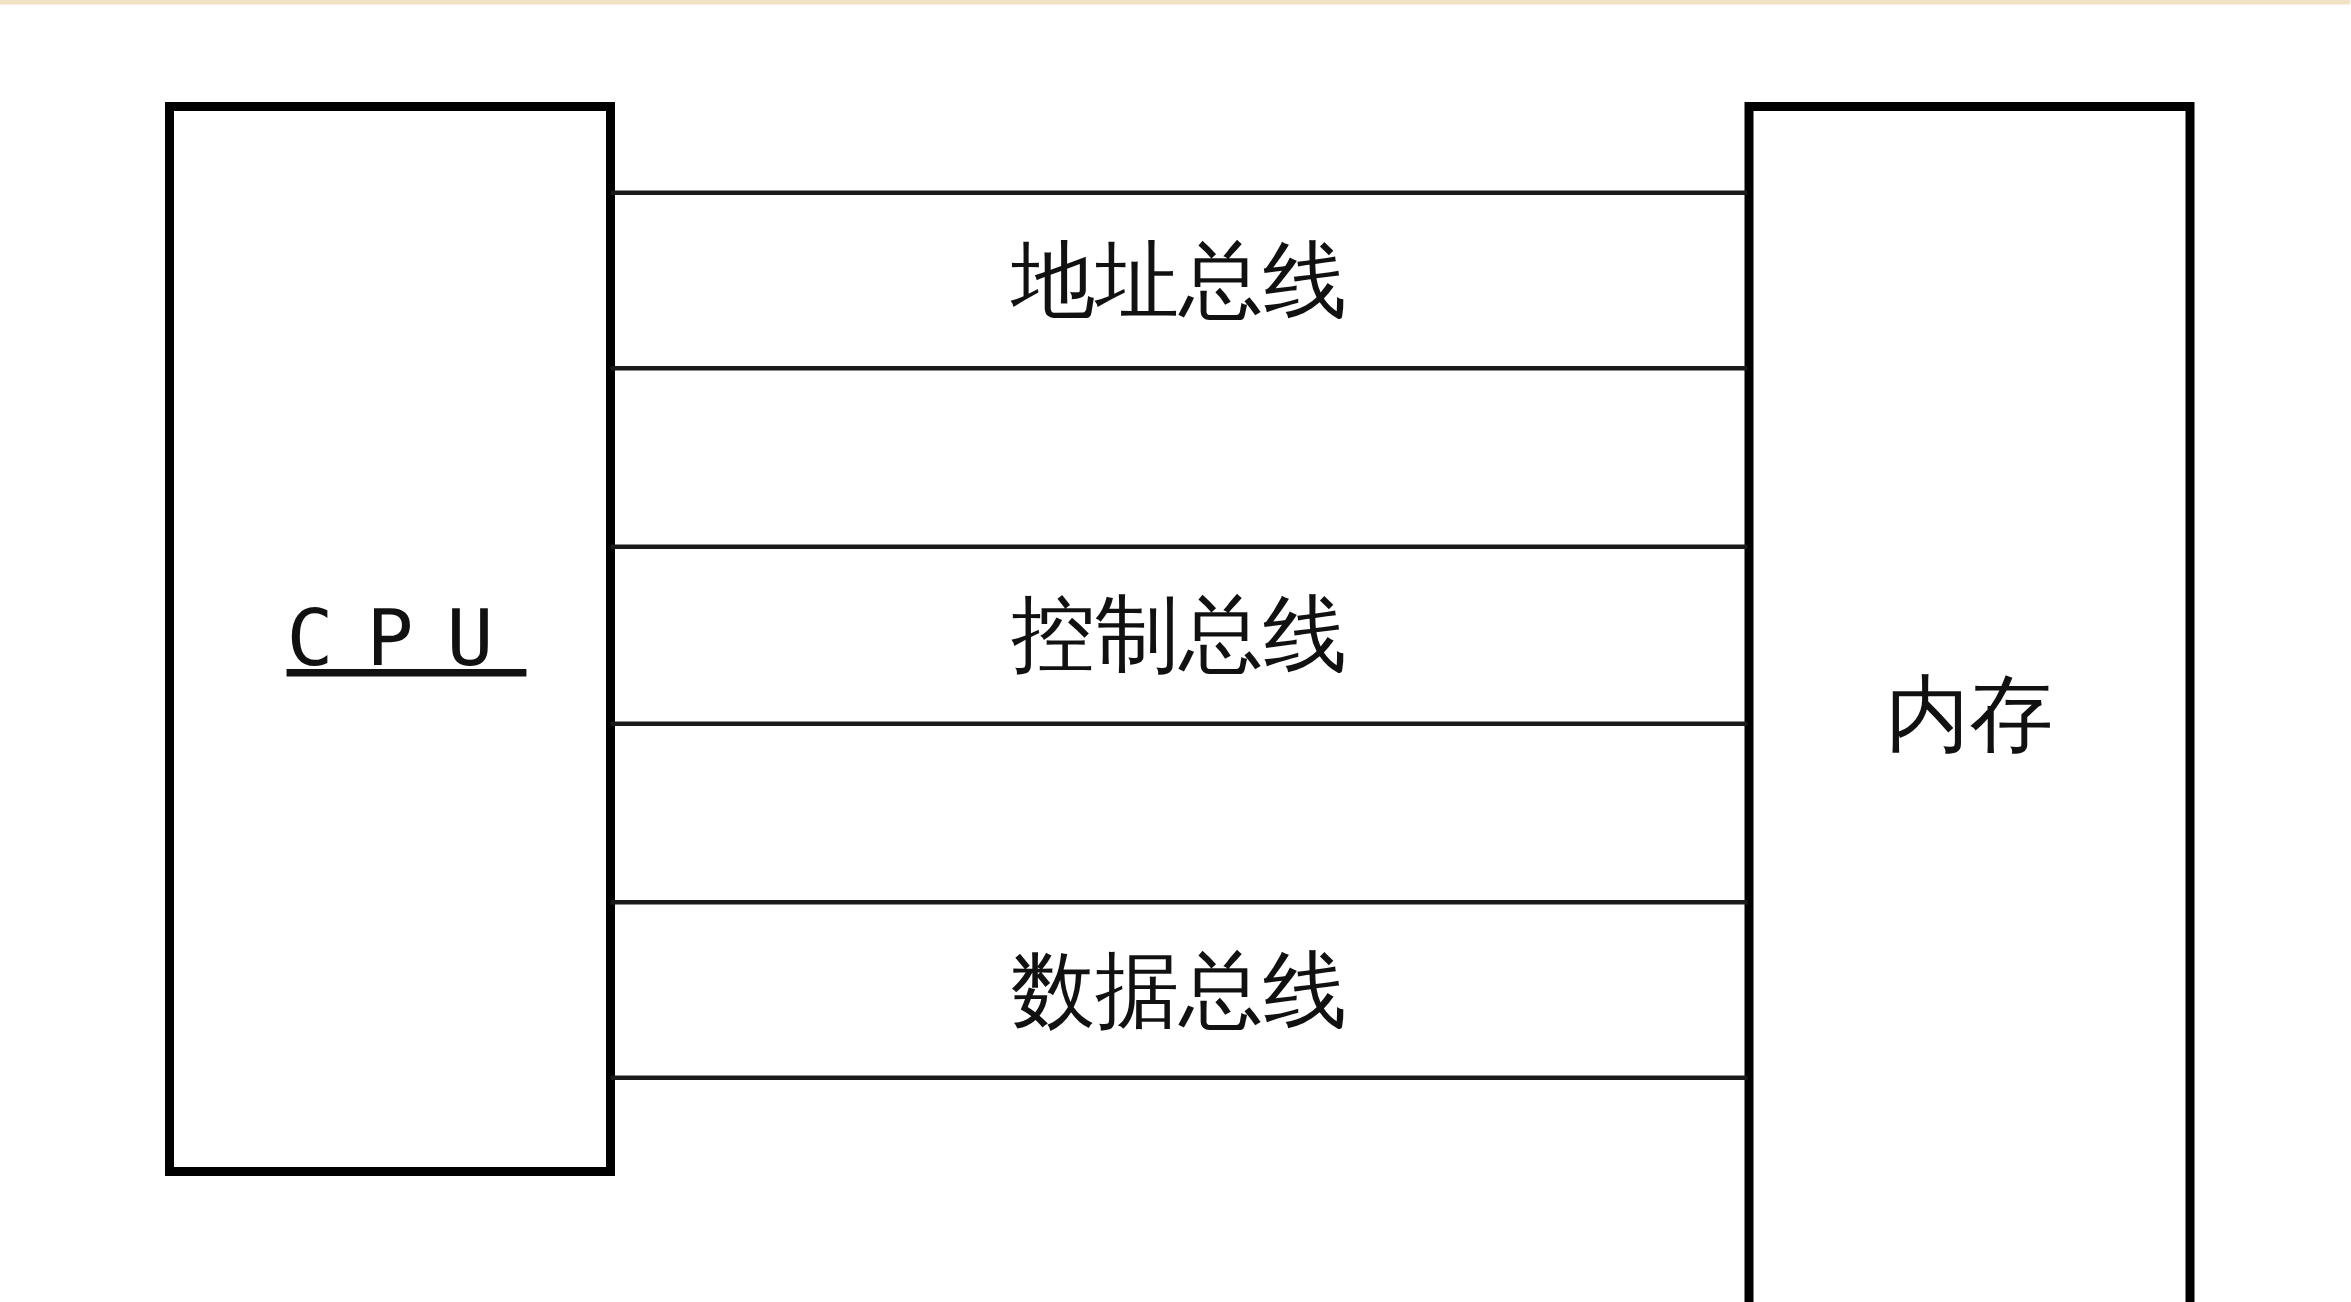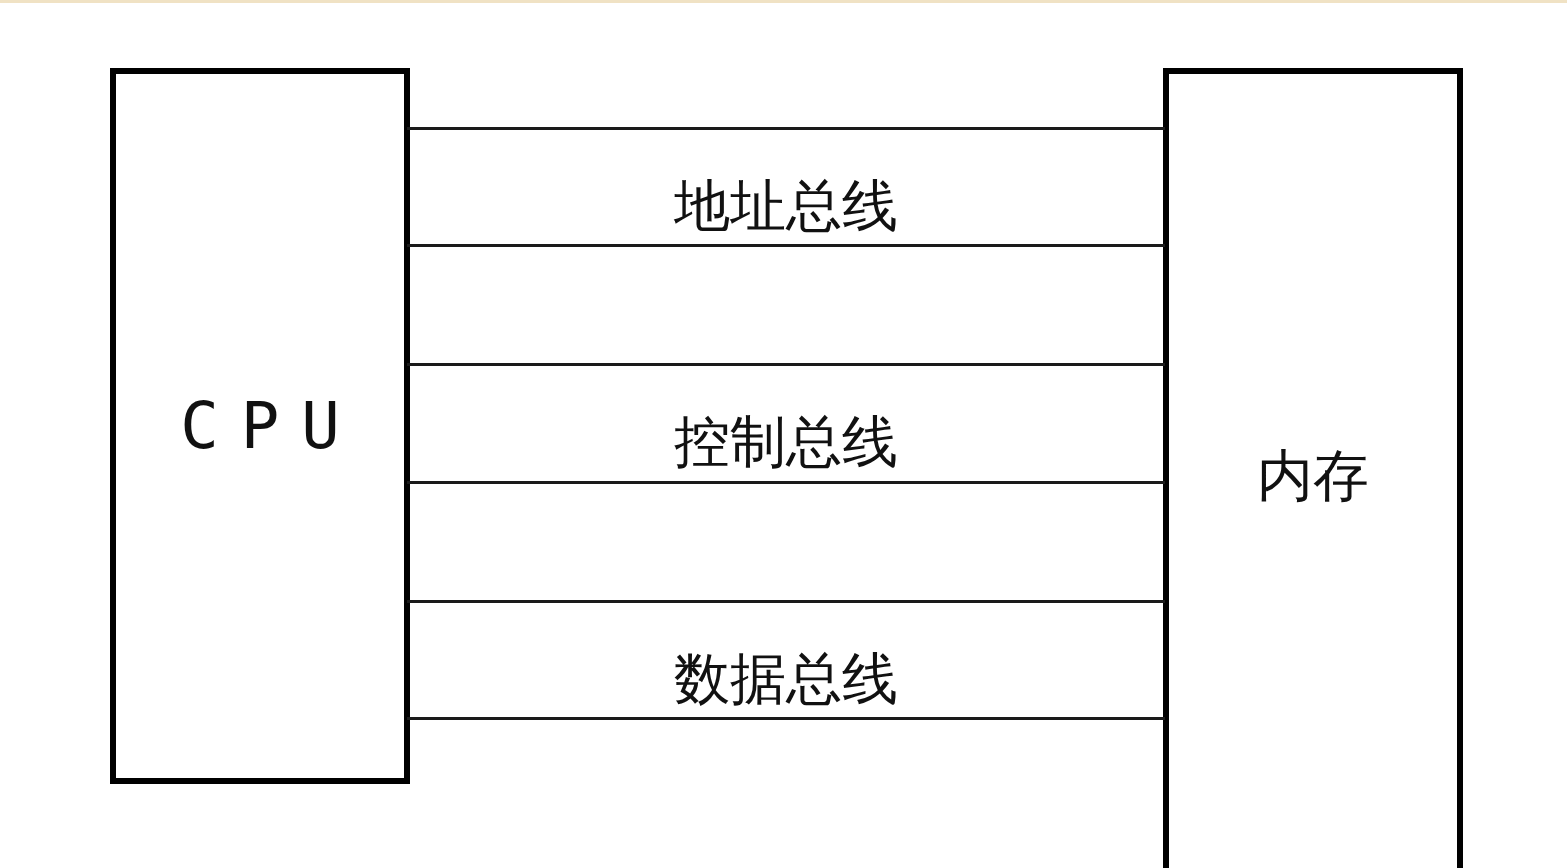"地址总线" .bus-label { margin-top: 18px -> none }
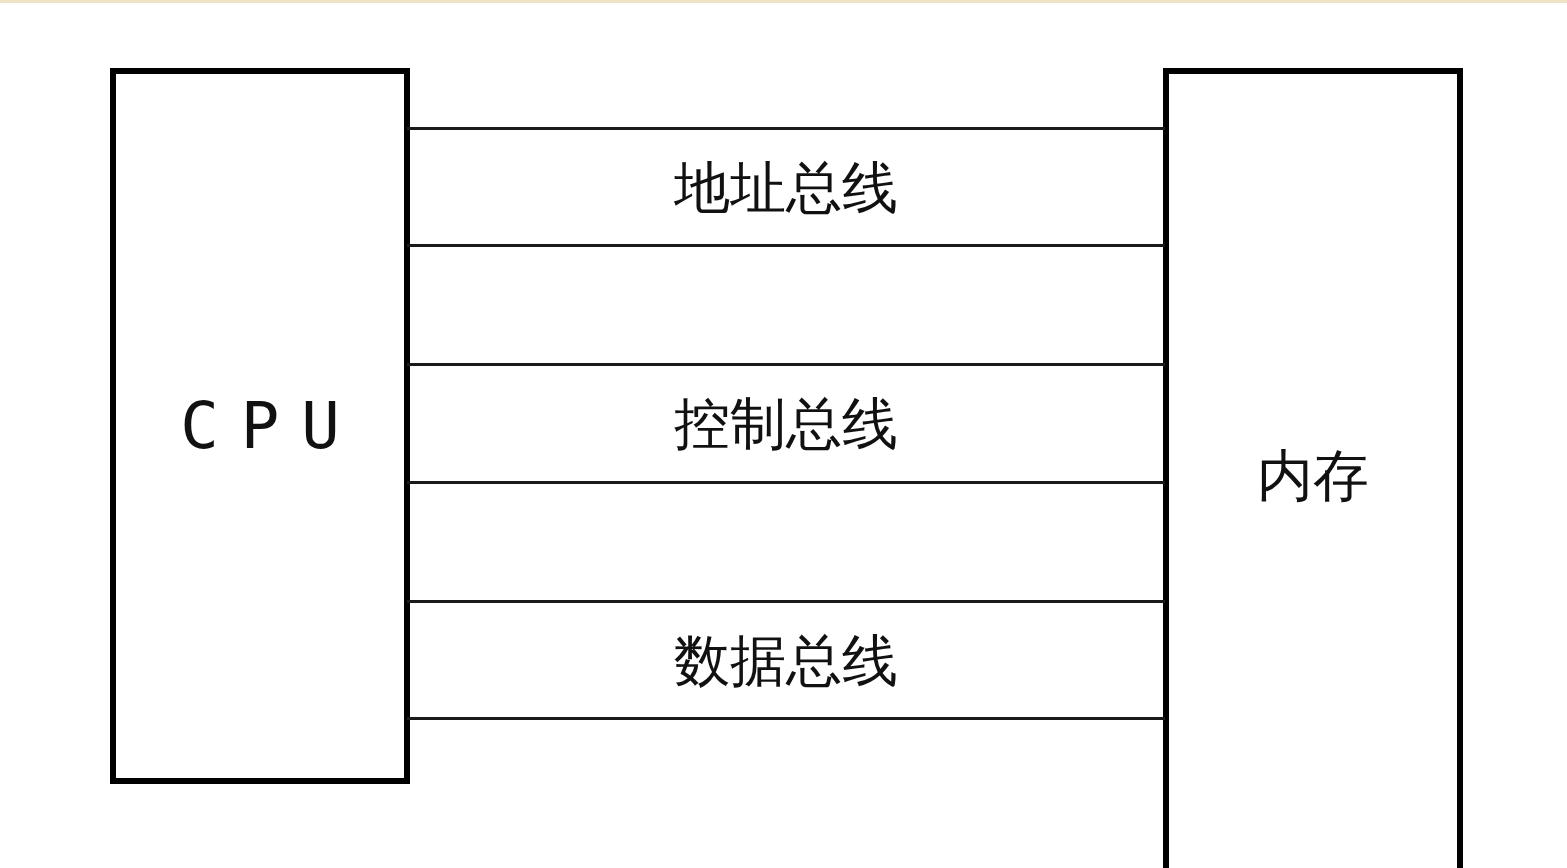"CPU" #cpu .box-label { font-size: 64px -> 52px; text-decoration: none -> underline }
